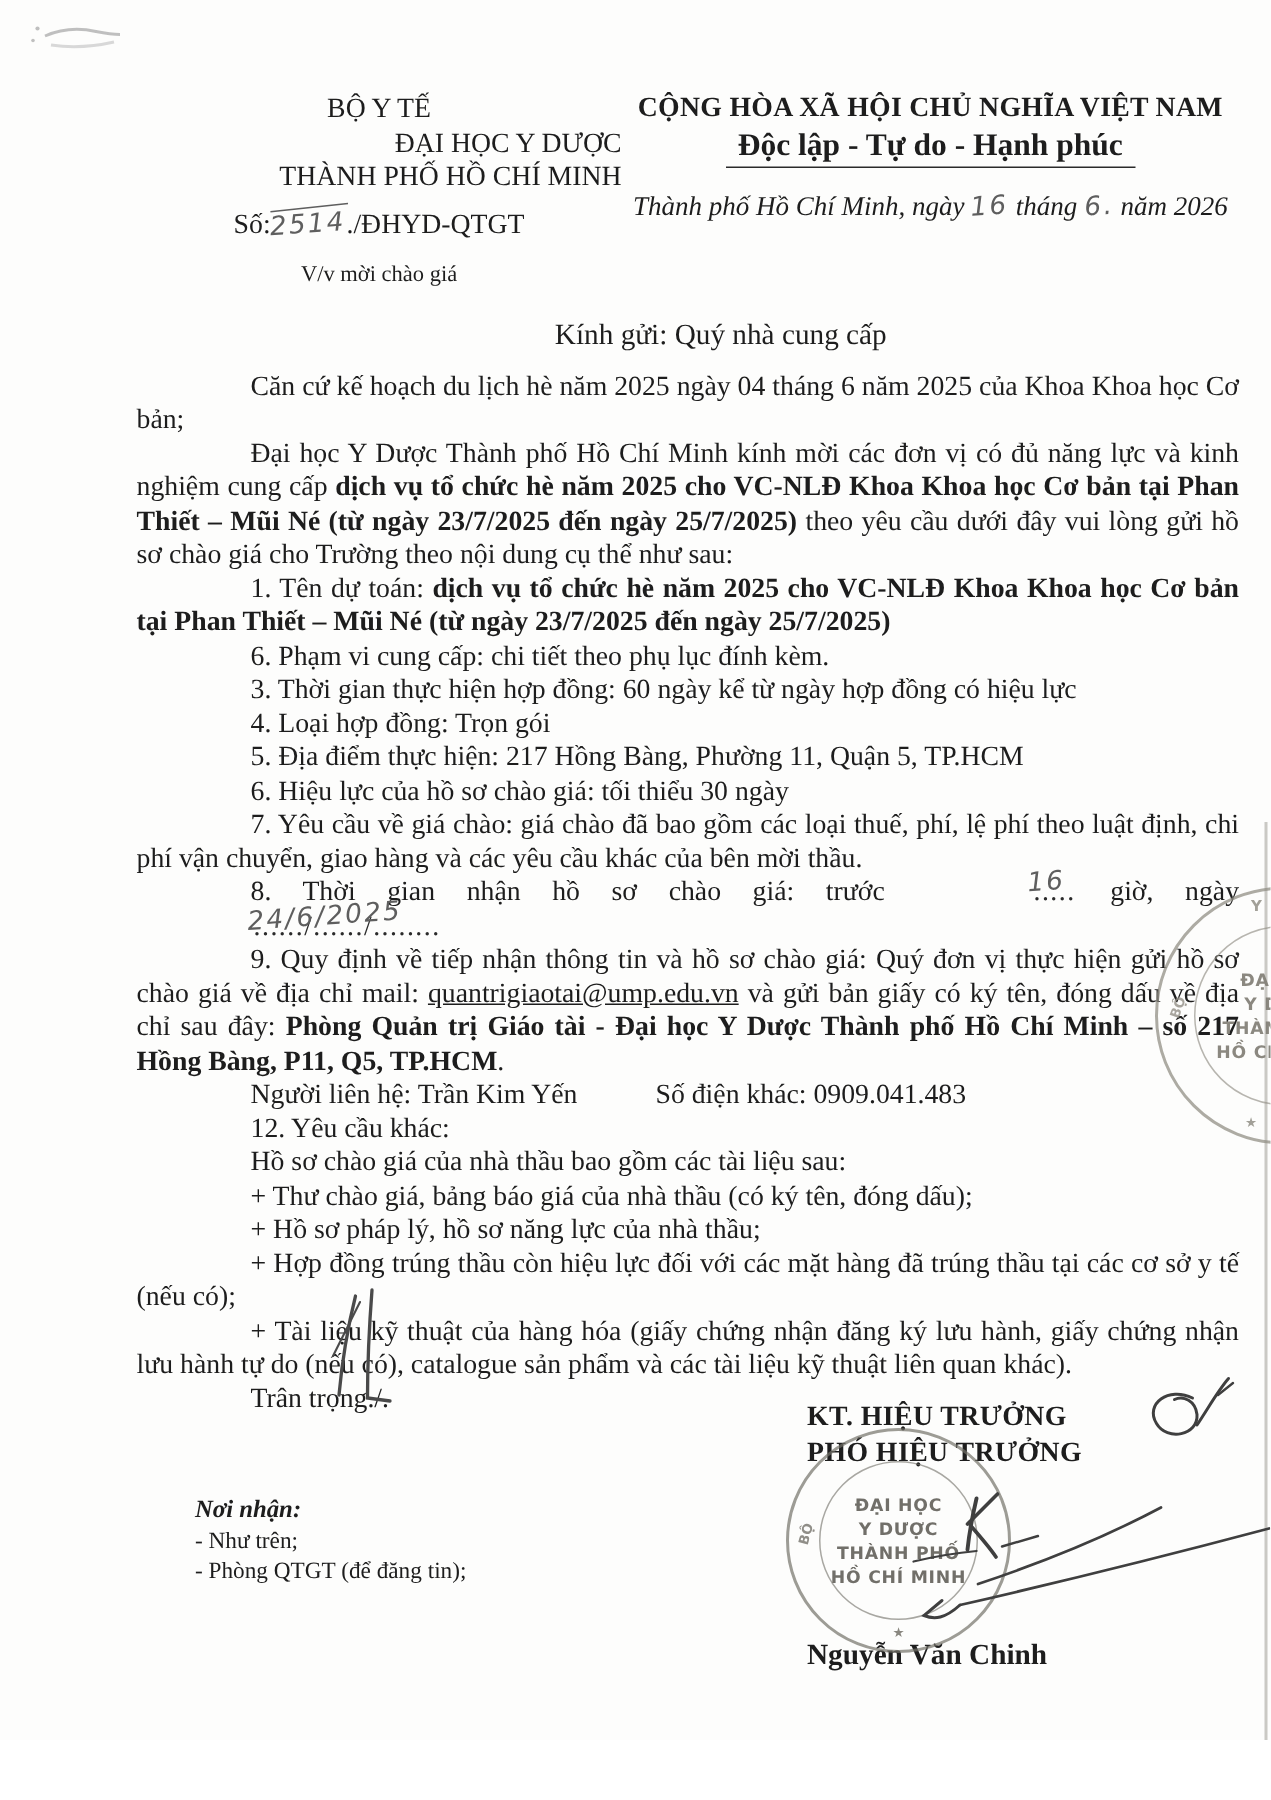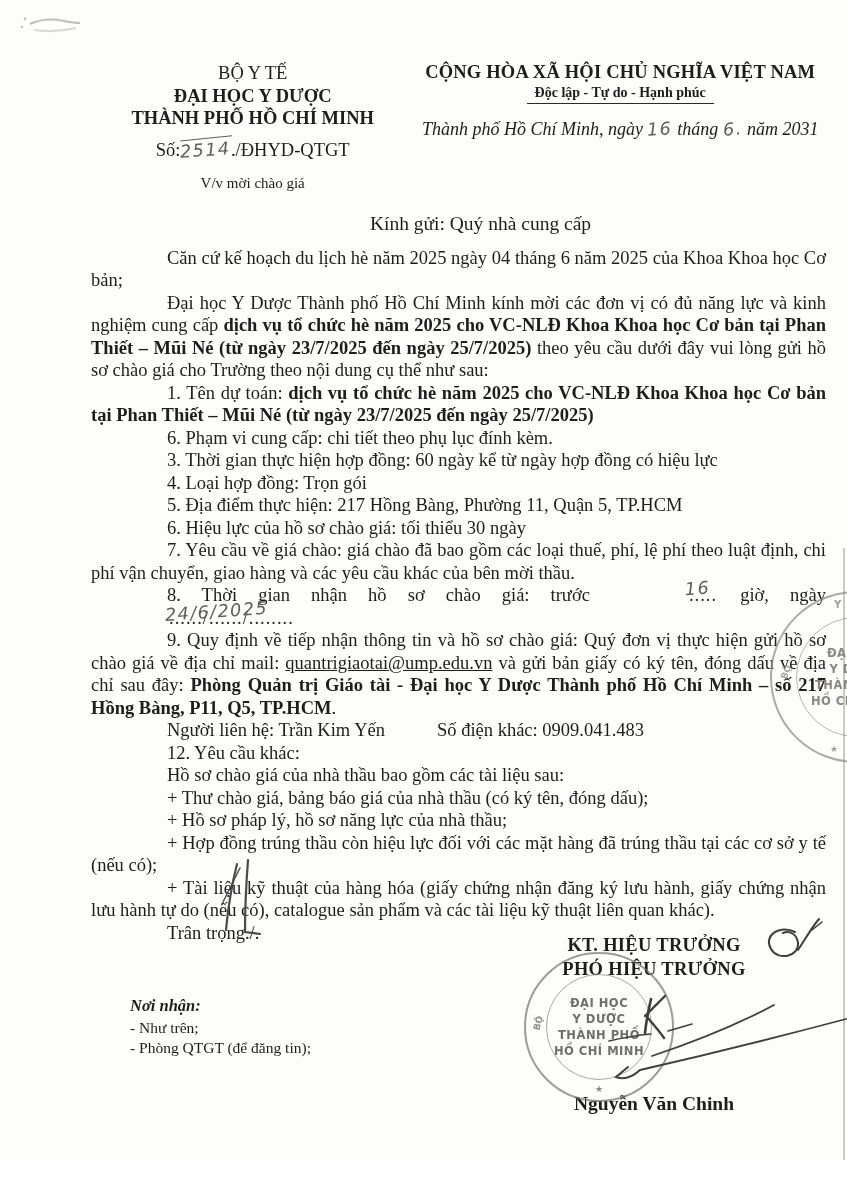"ĐẠI HỌC Y DƯỢC" .hdr-left .org { font-weight: bold -> normal; text-align: none -> right }
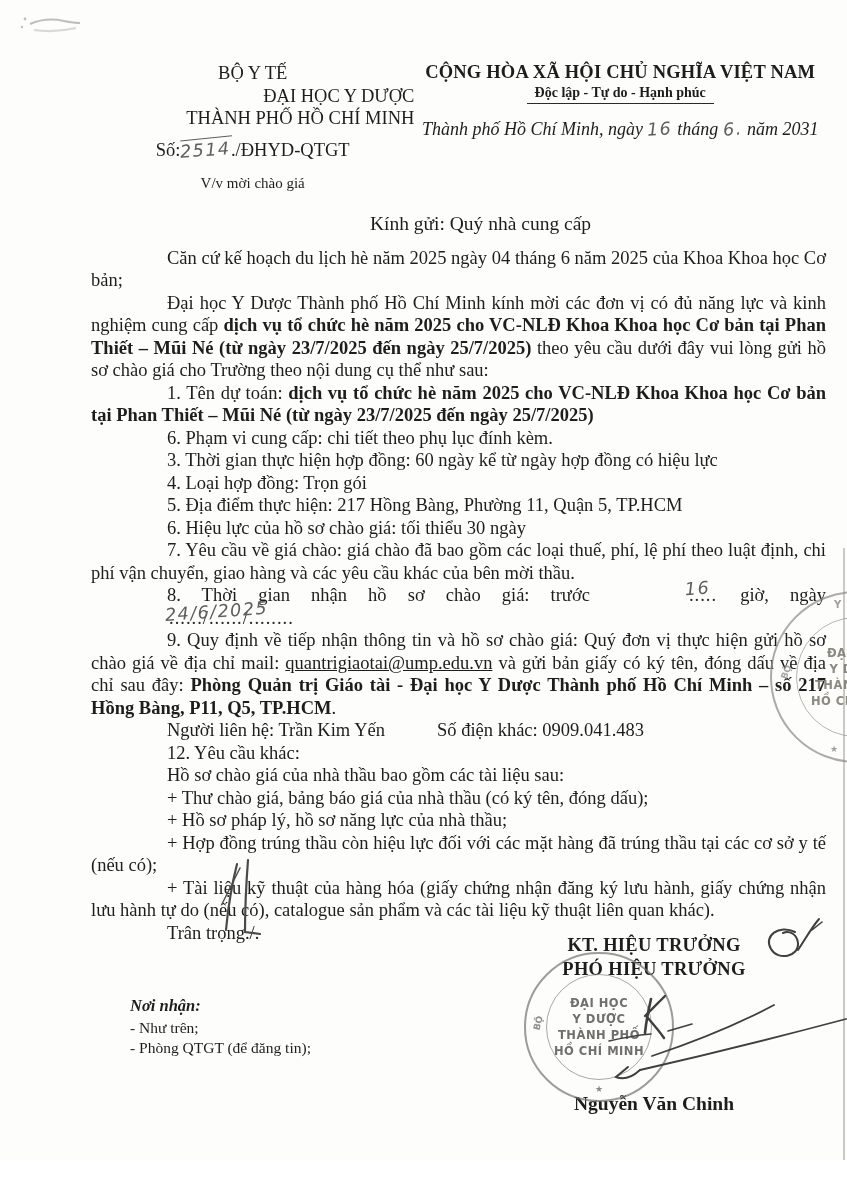"Độc lập - Tự do" .nat2 { font-size: 14px -> 21px }
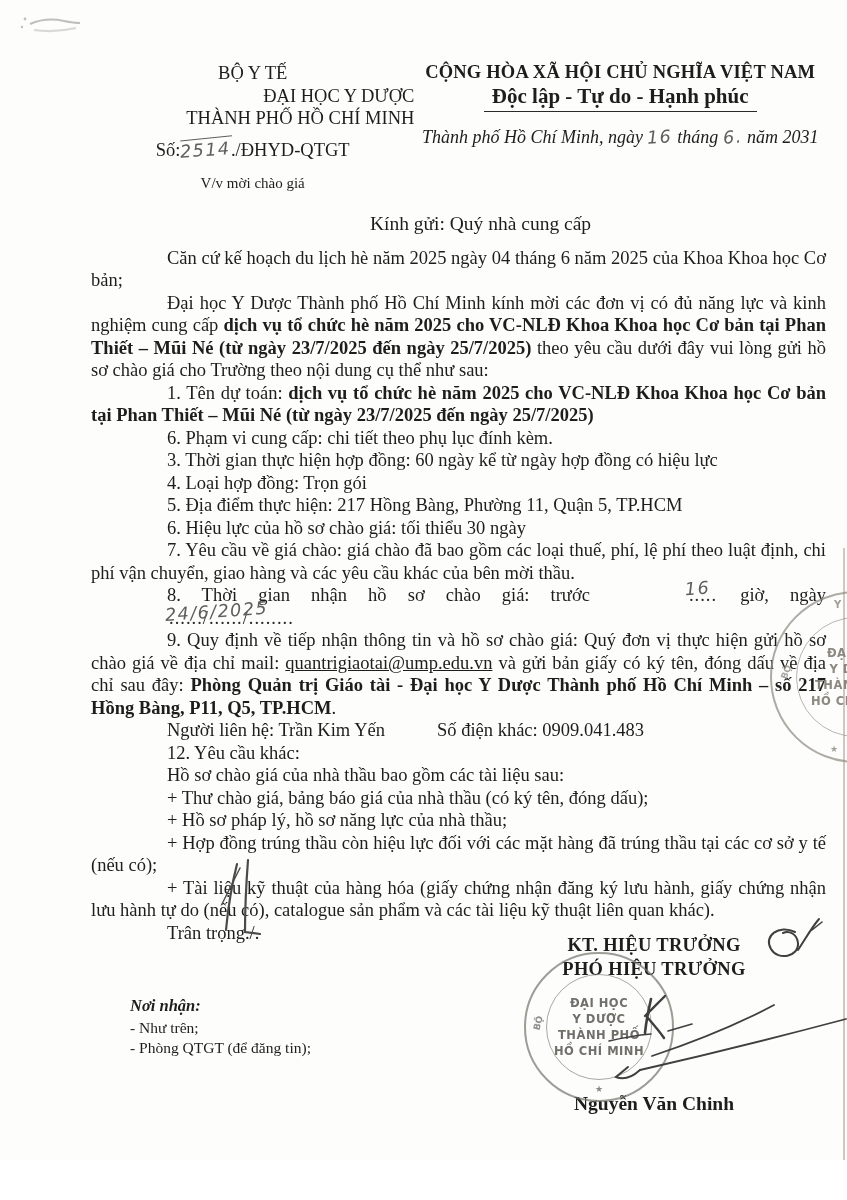"năm 2031" span { text: 2031 -> 2026 }
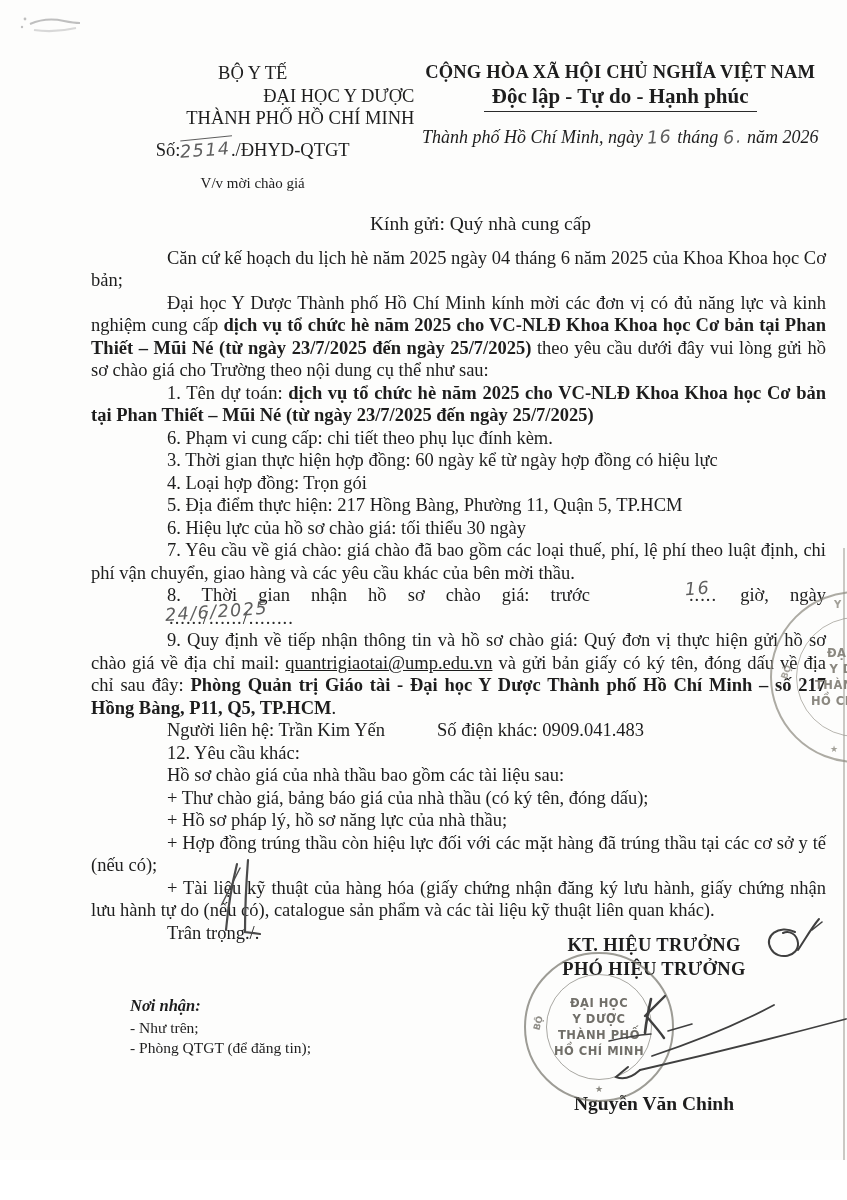"KT. HIỆU TRƯỞNG" .sign-block { left: 514px -> 538px; text-align: center -> left }
